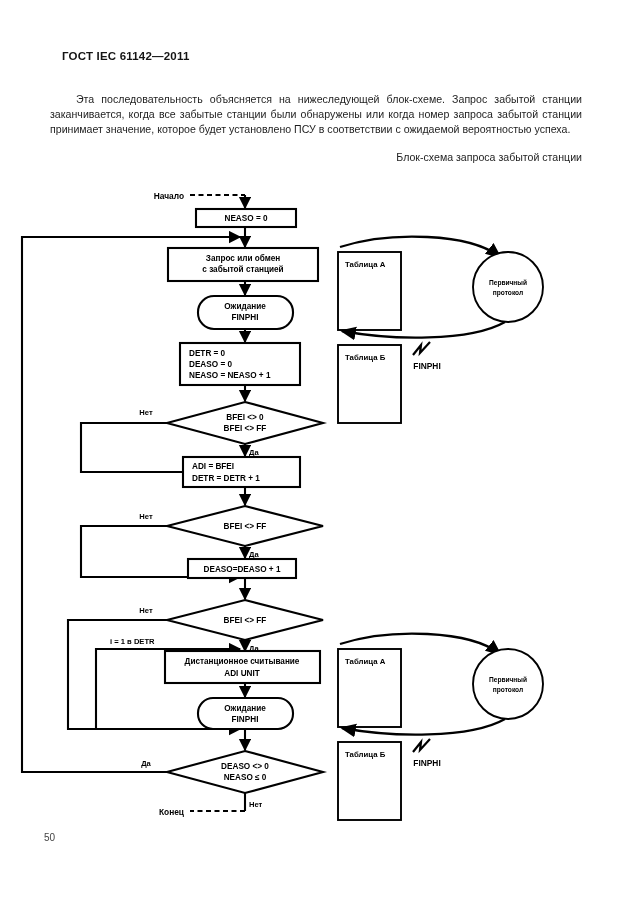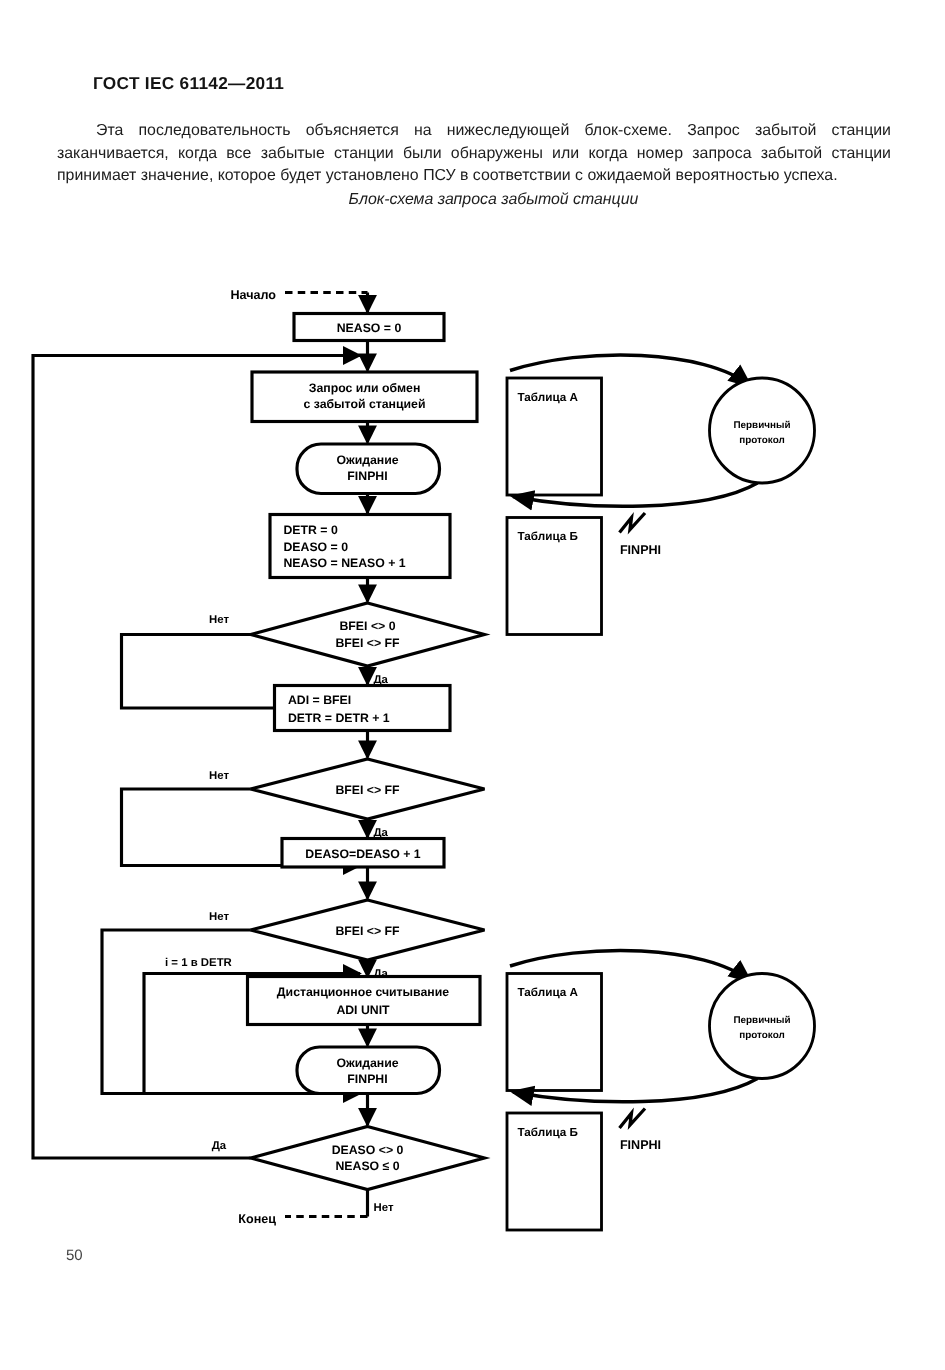"Эта последовательность объясняется на" .body-text p { margin: 0 -> 12px }
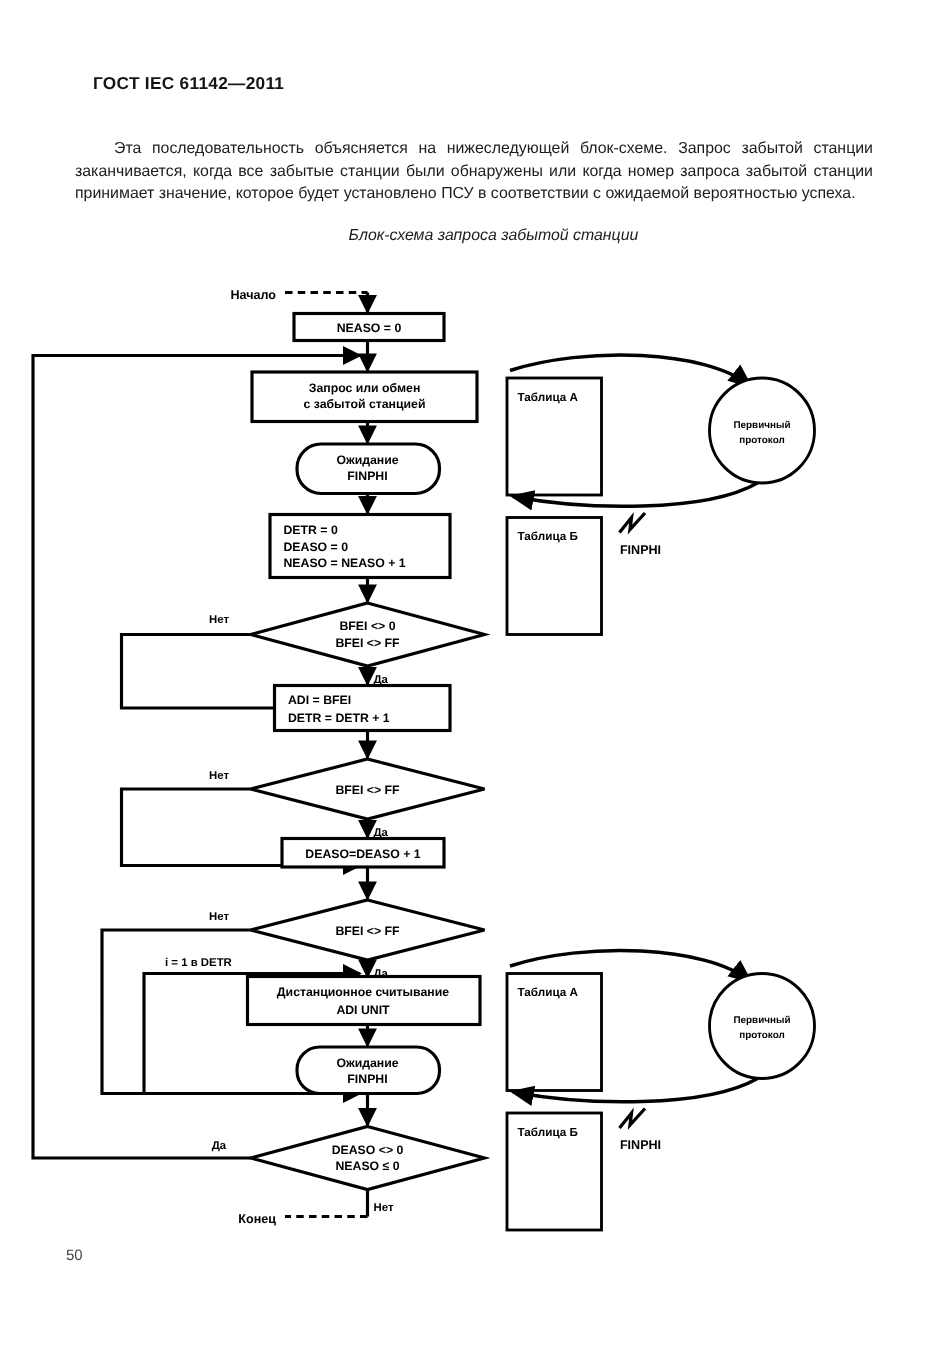"Блок-схема запроса забытой станции" .body-text p.no-just { font-style: italic -> none; text-align: center -> right }
